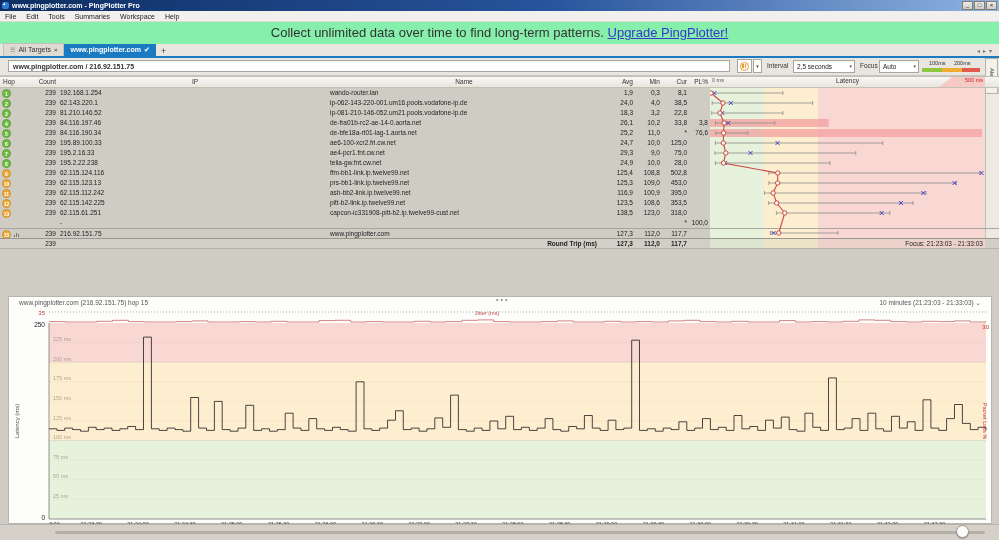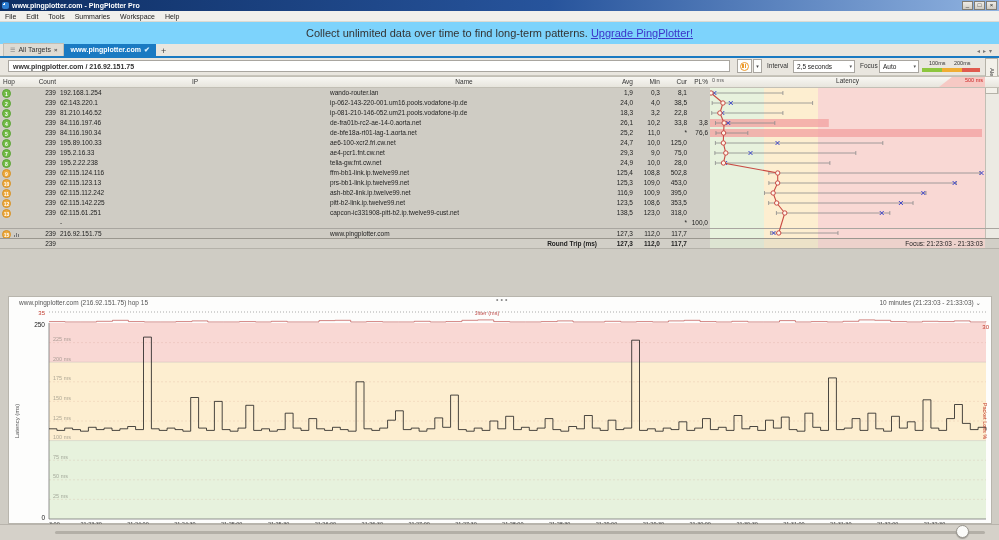"Collect unlimited data over time" #banner { background: #7dd3fc -> #86efac; font-size: 11px -> 13px }
